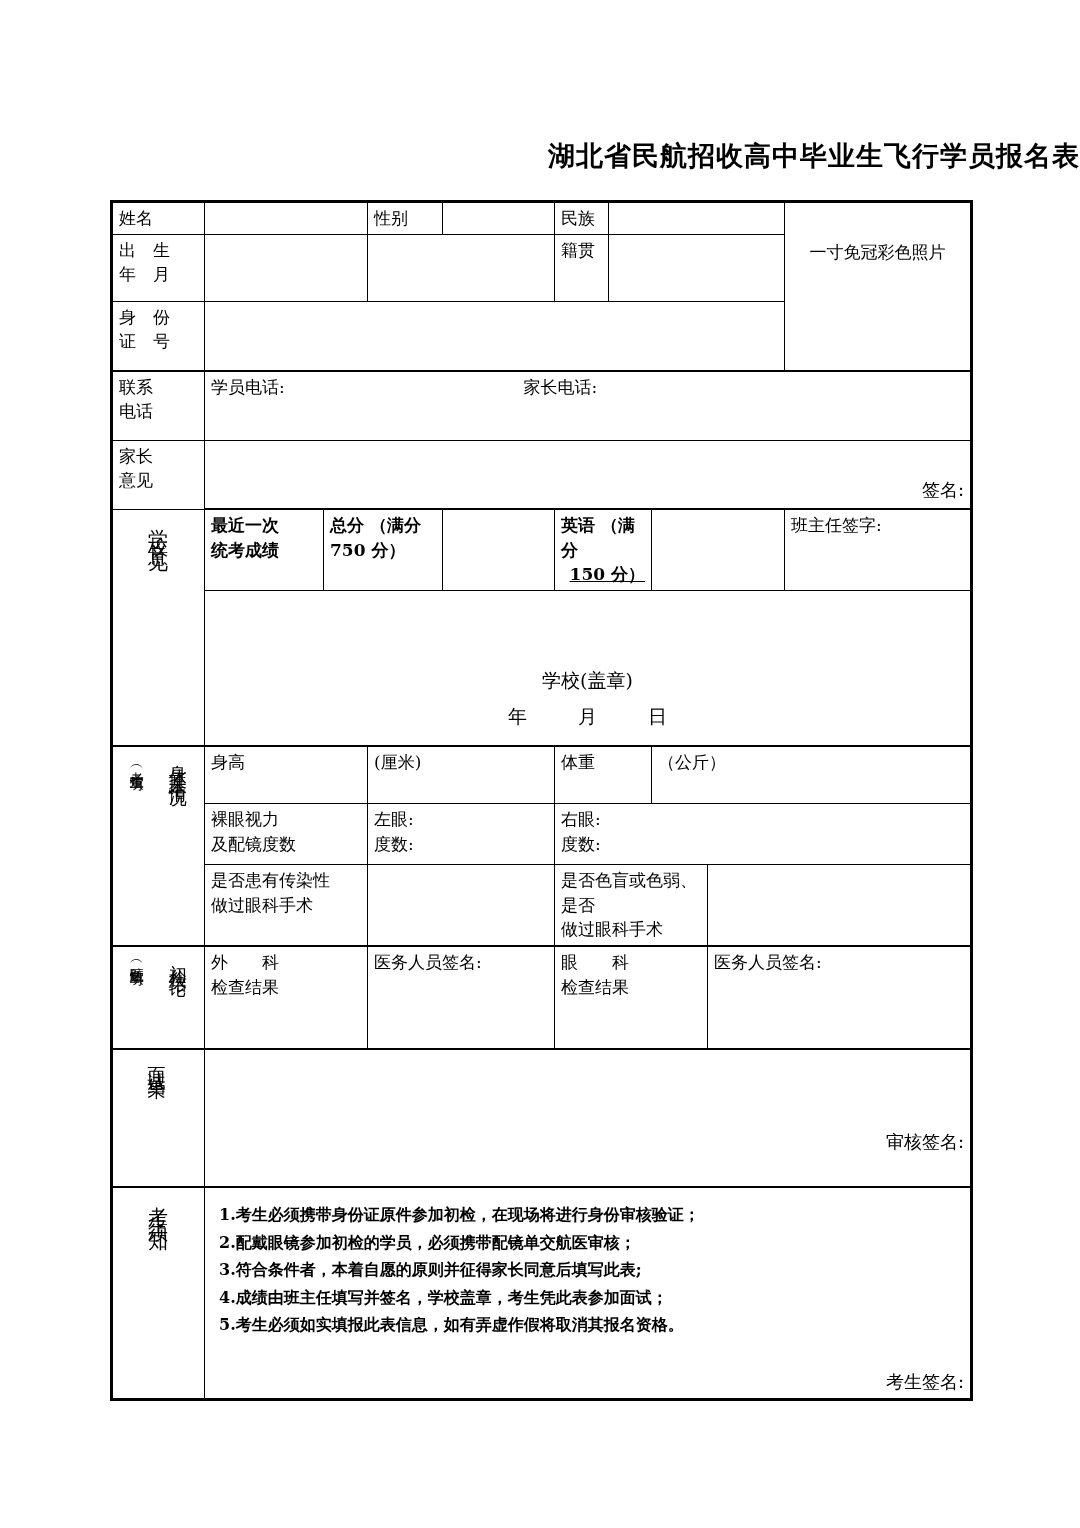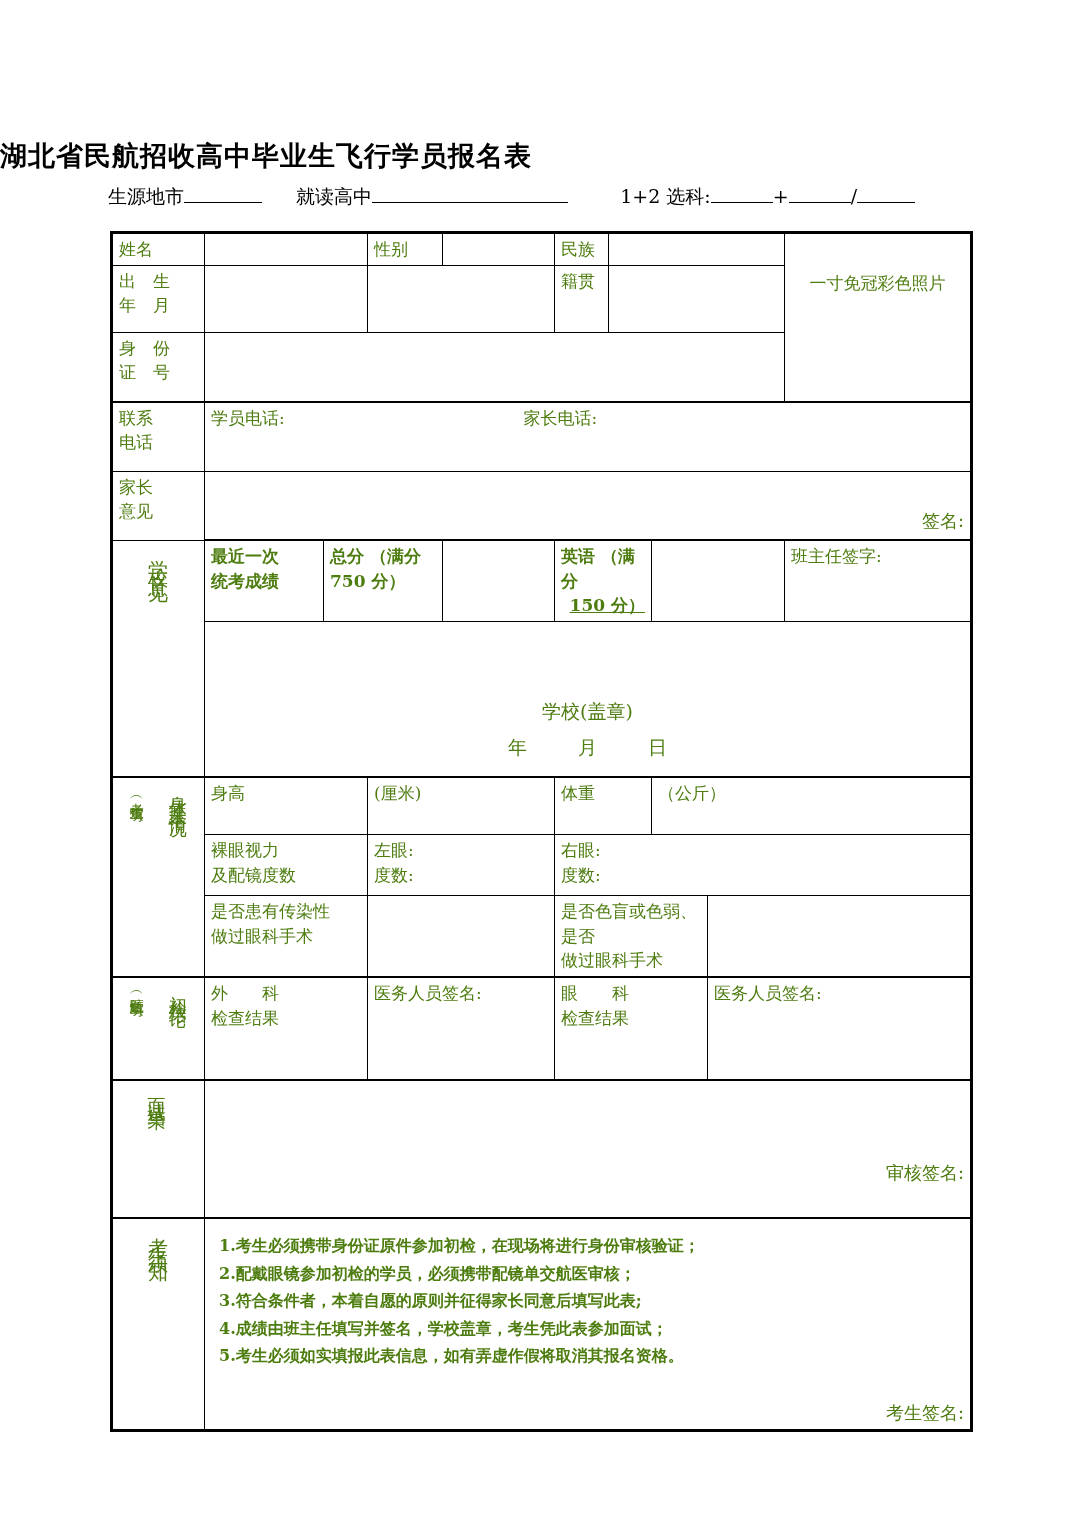"湖北省民航招收高中毕业生飞行学员报名表" .doc-title { text-align: left -> right }
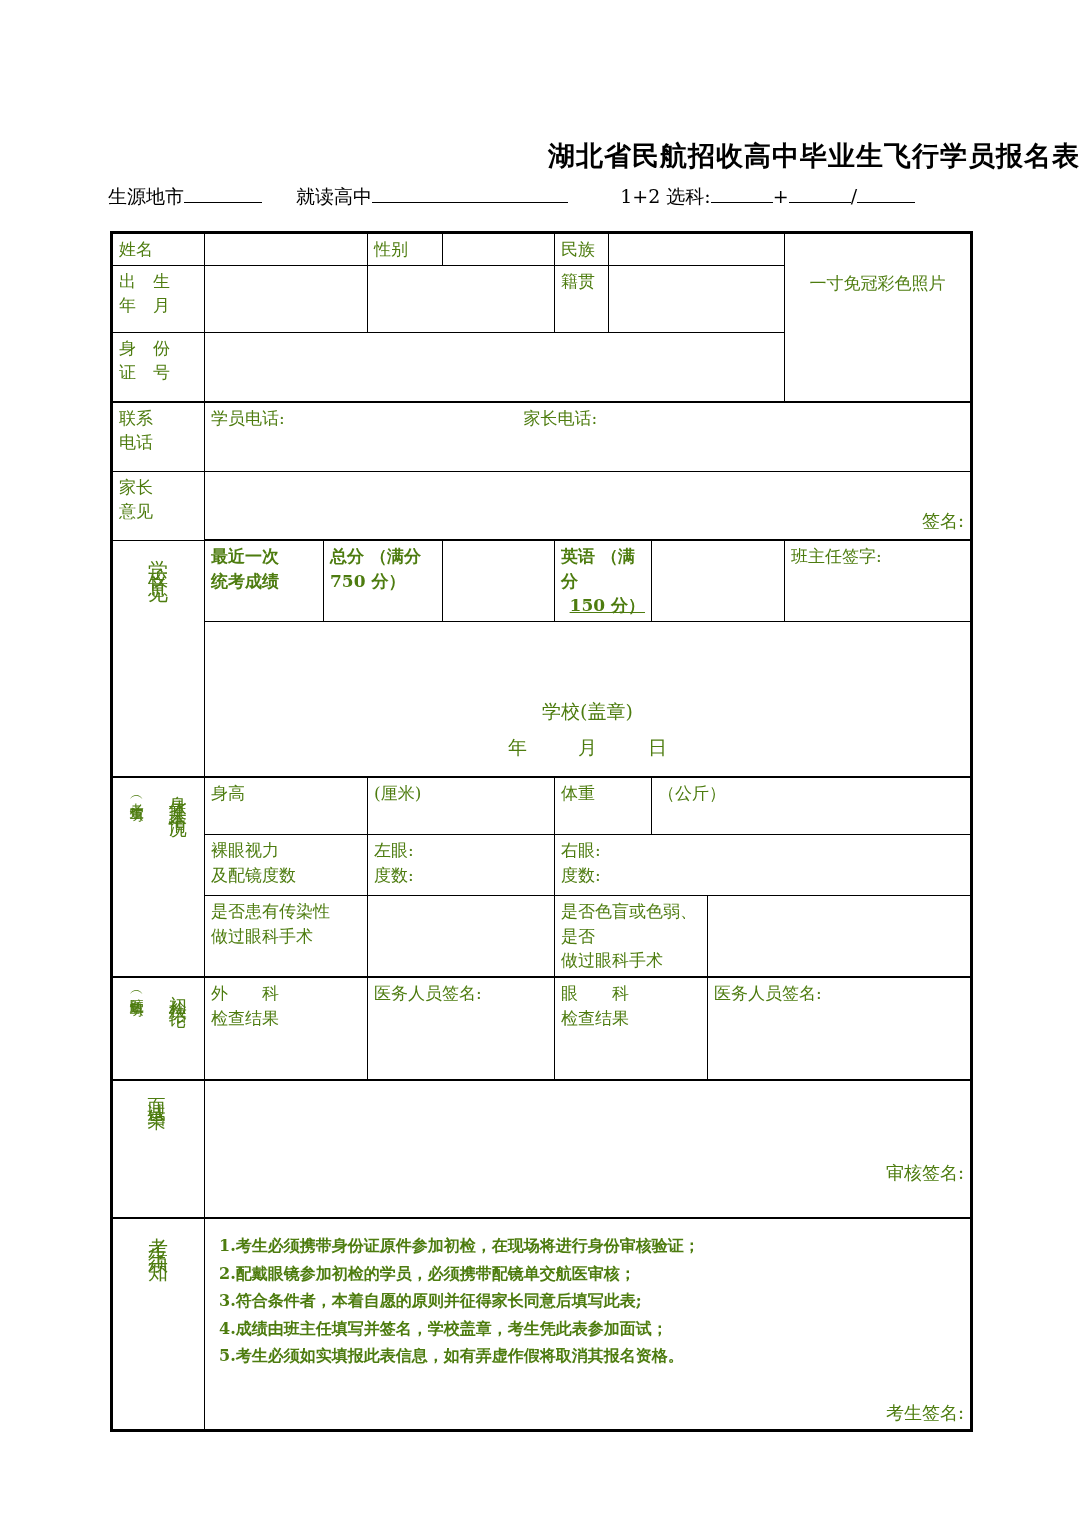"生源地市 就读高中 1+2 选科: +" div.subhead { html: <div> <span>生源地市</span><span></span> <span></span> <span>就读高中</span><span></span> <span></span> <span>1+2 选科:</span><span></span><span>+</span><span></span><span>/</span><span></span> </div> -> none }
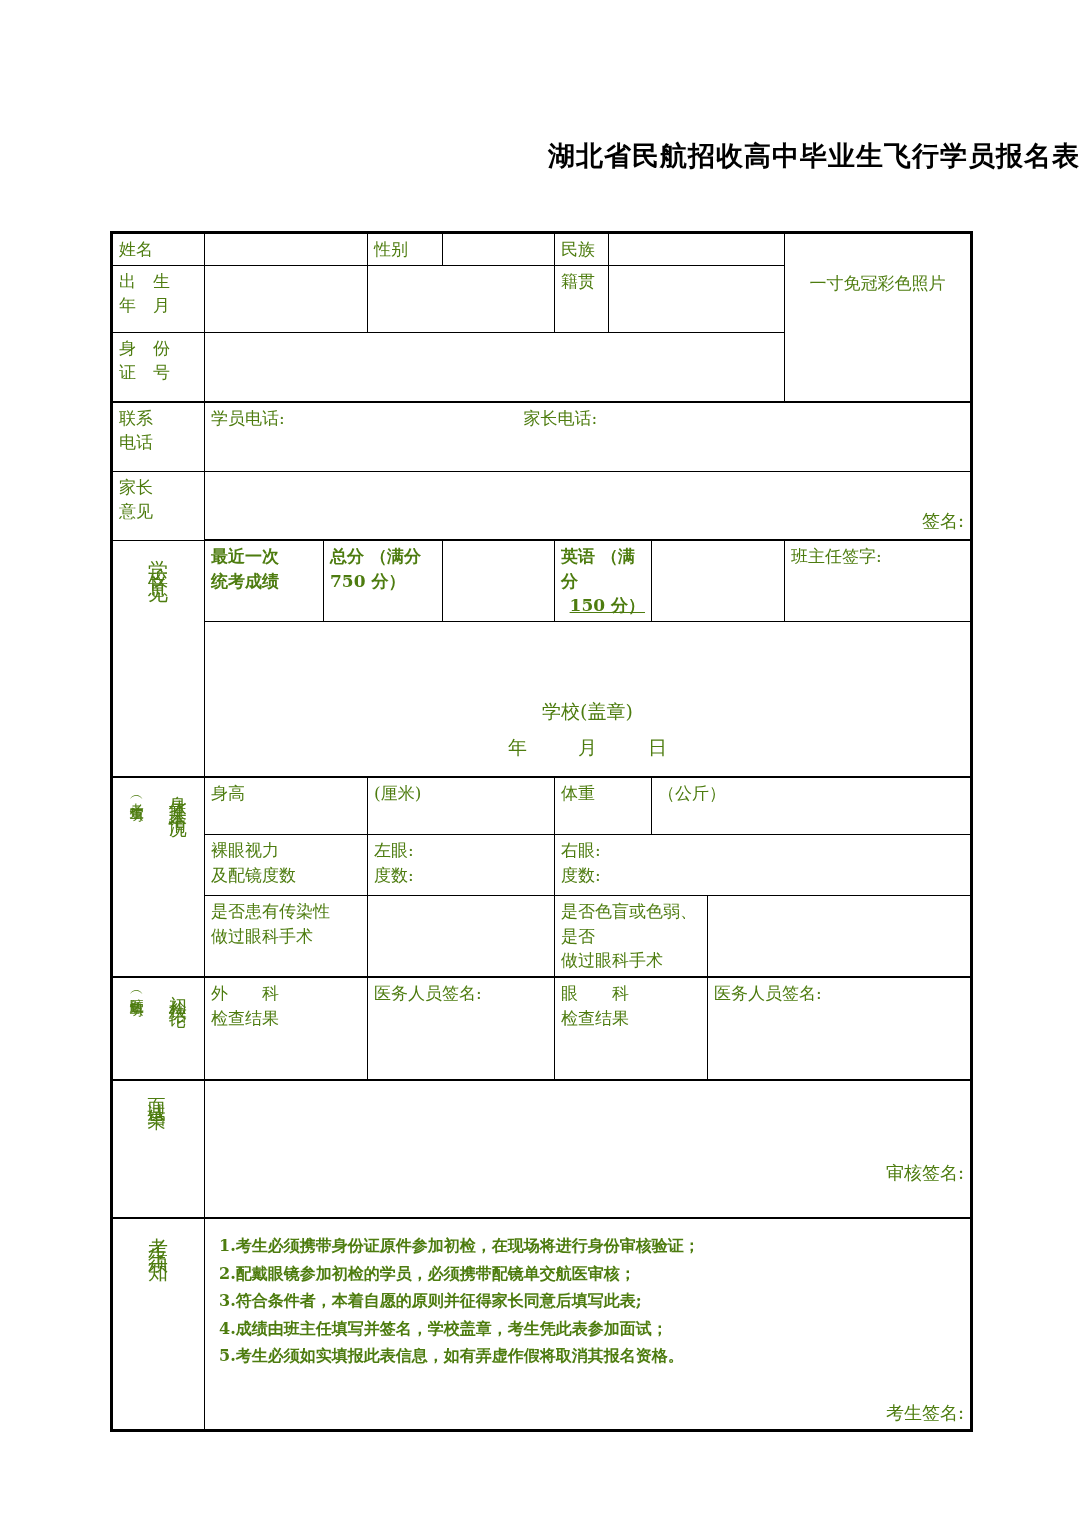"姓名" .tbl { color: #4d7c0f -> #000000; top: 231px -> 200px }
